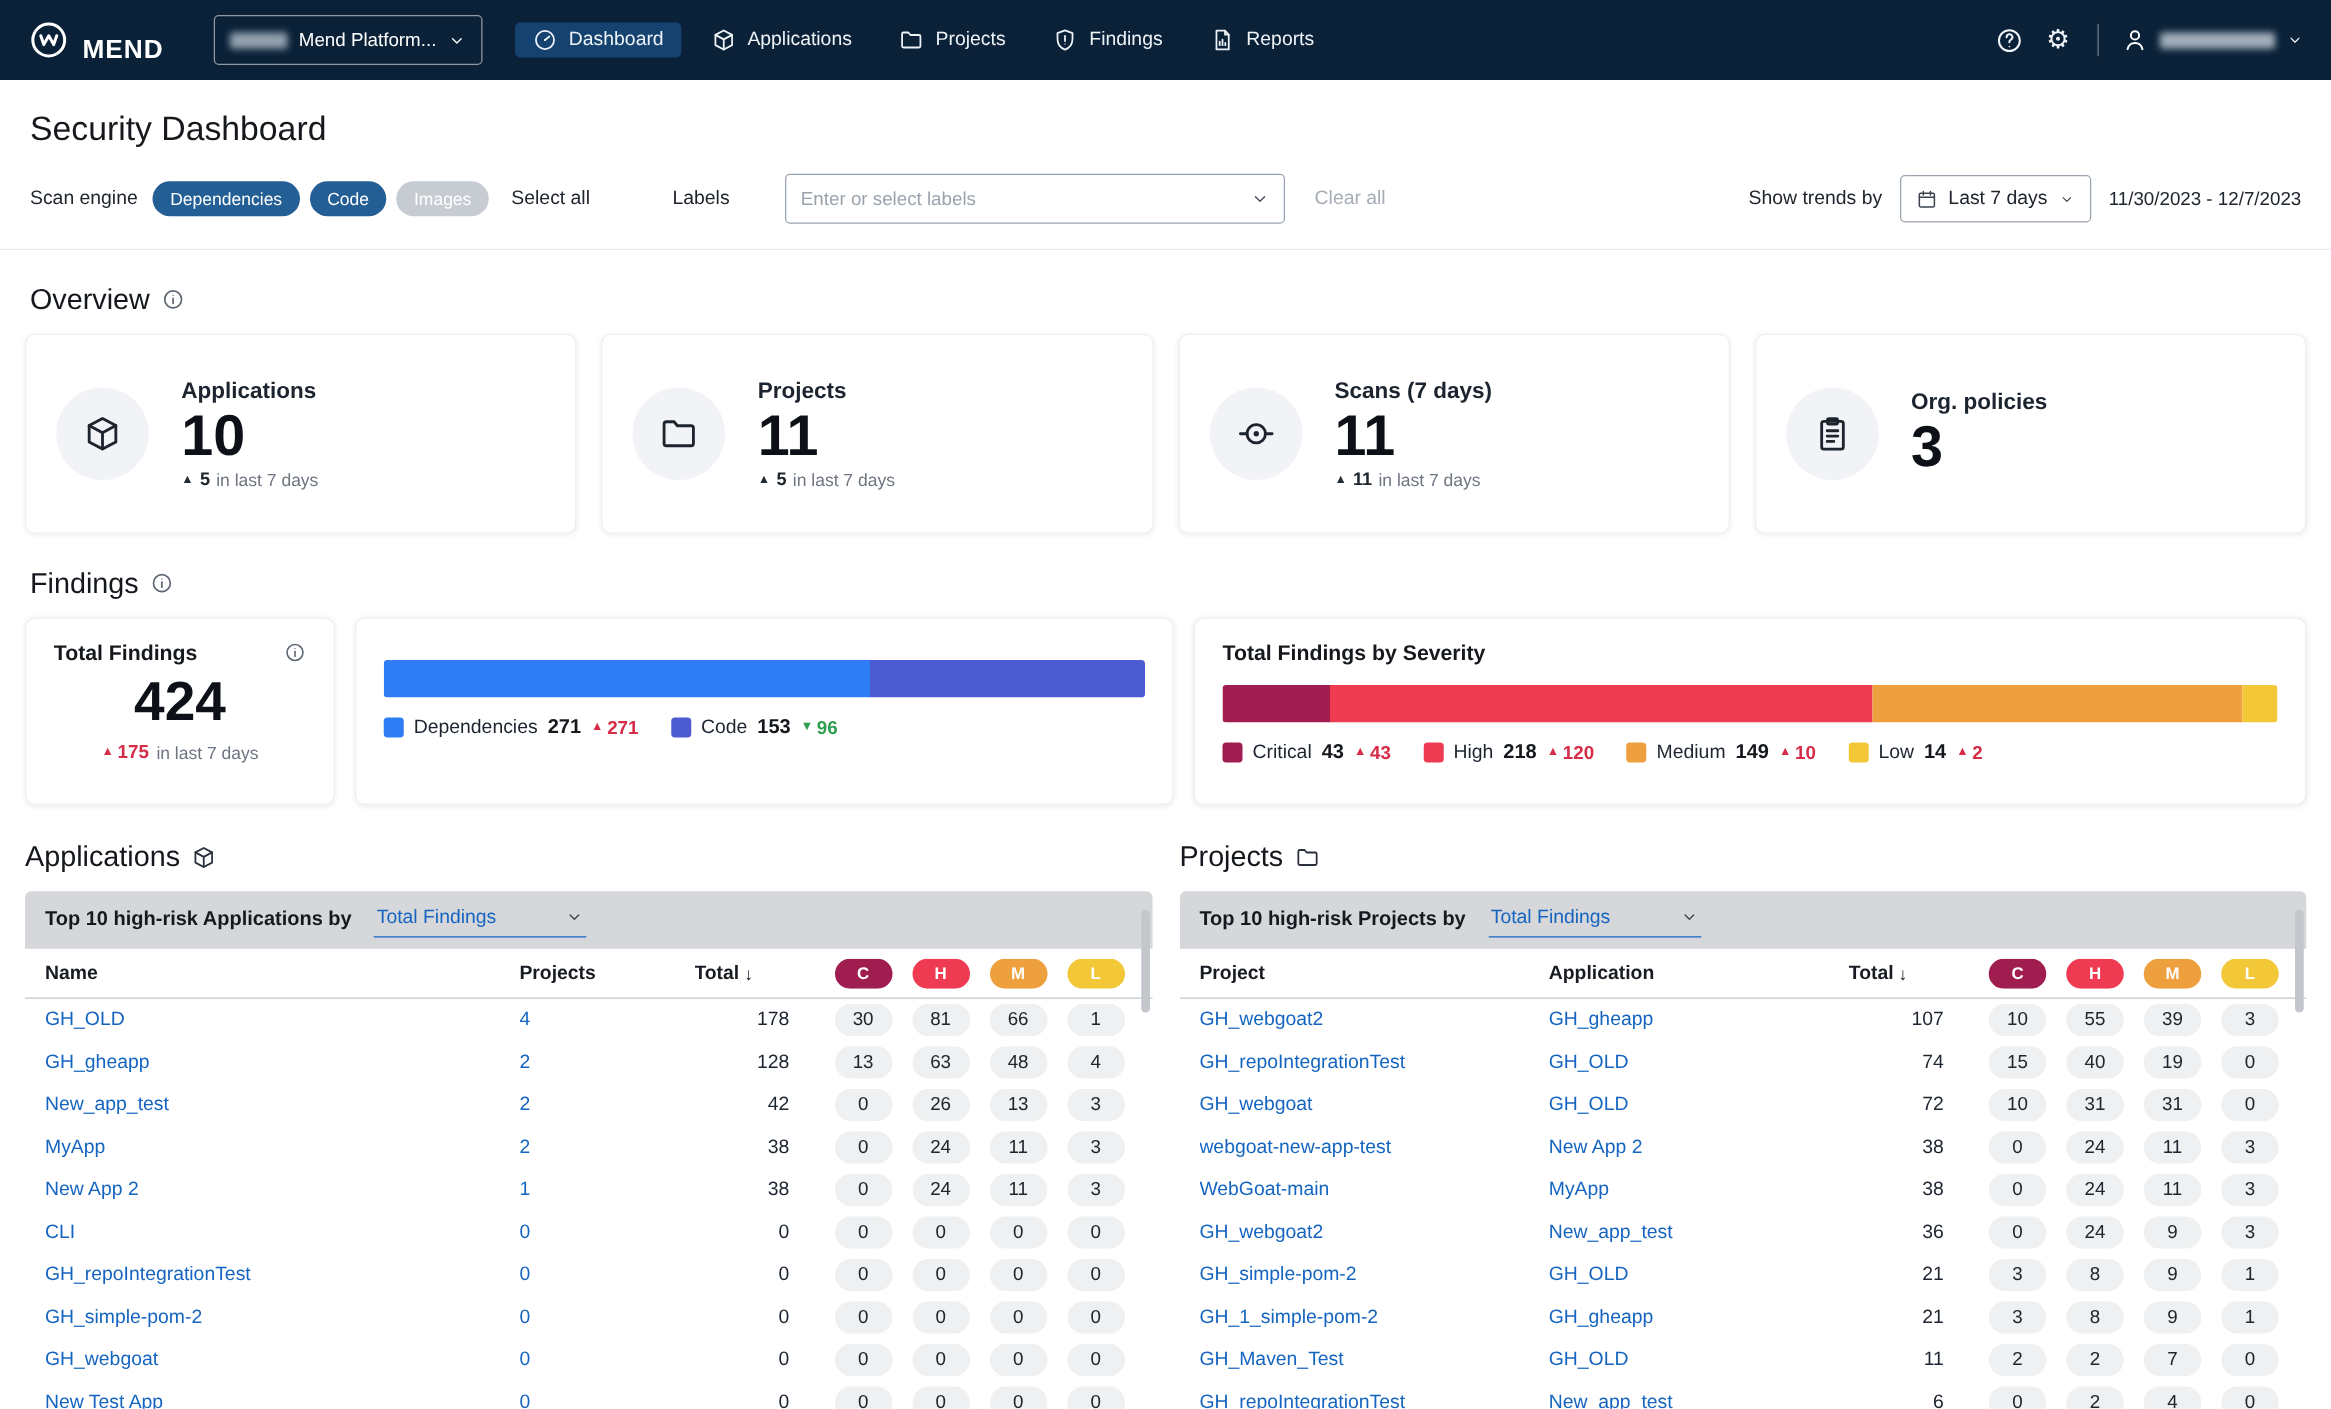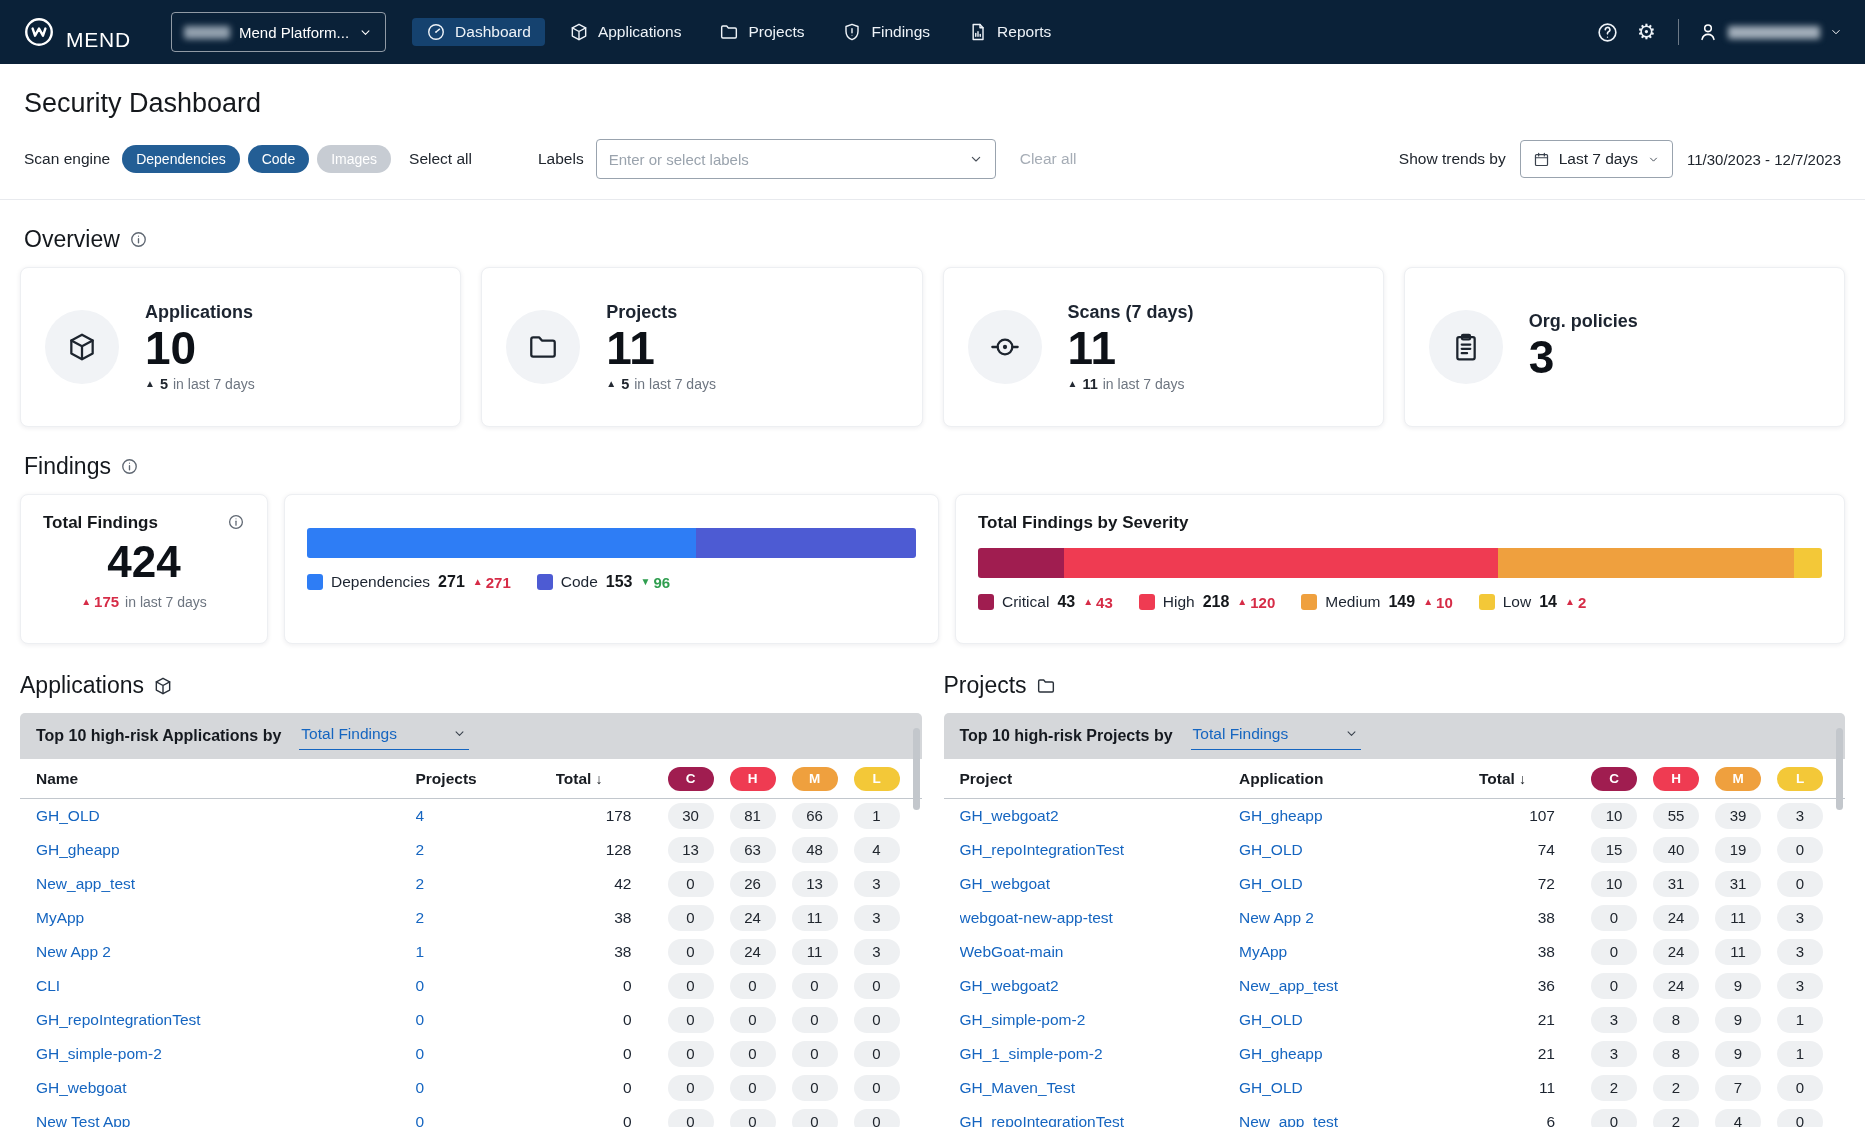"MEND" .brand-text { font-weight: 400 -> 700 }
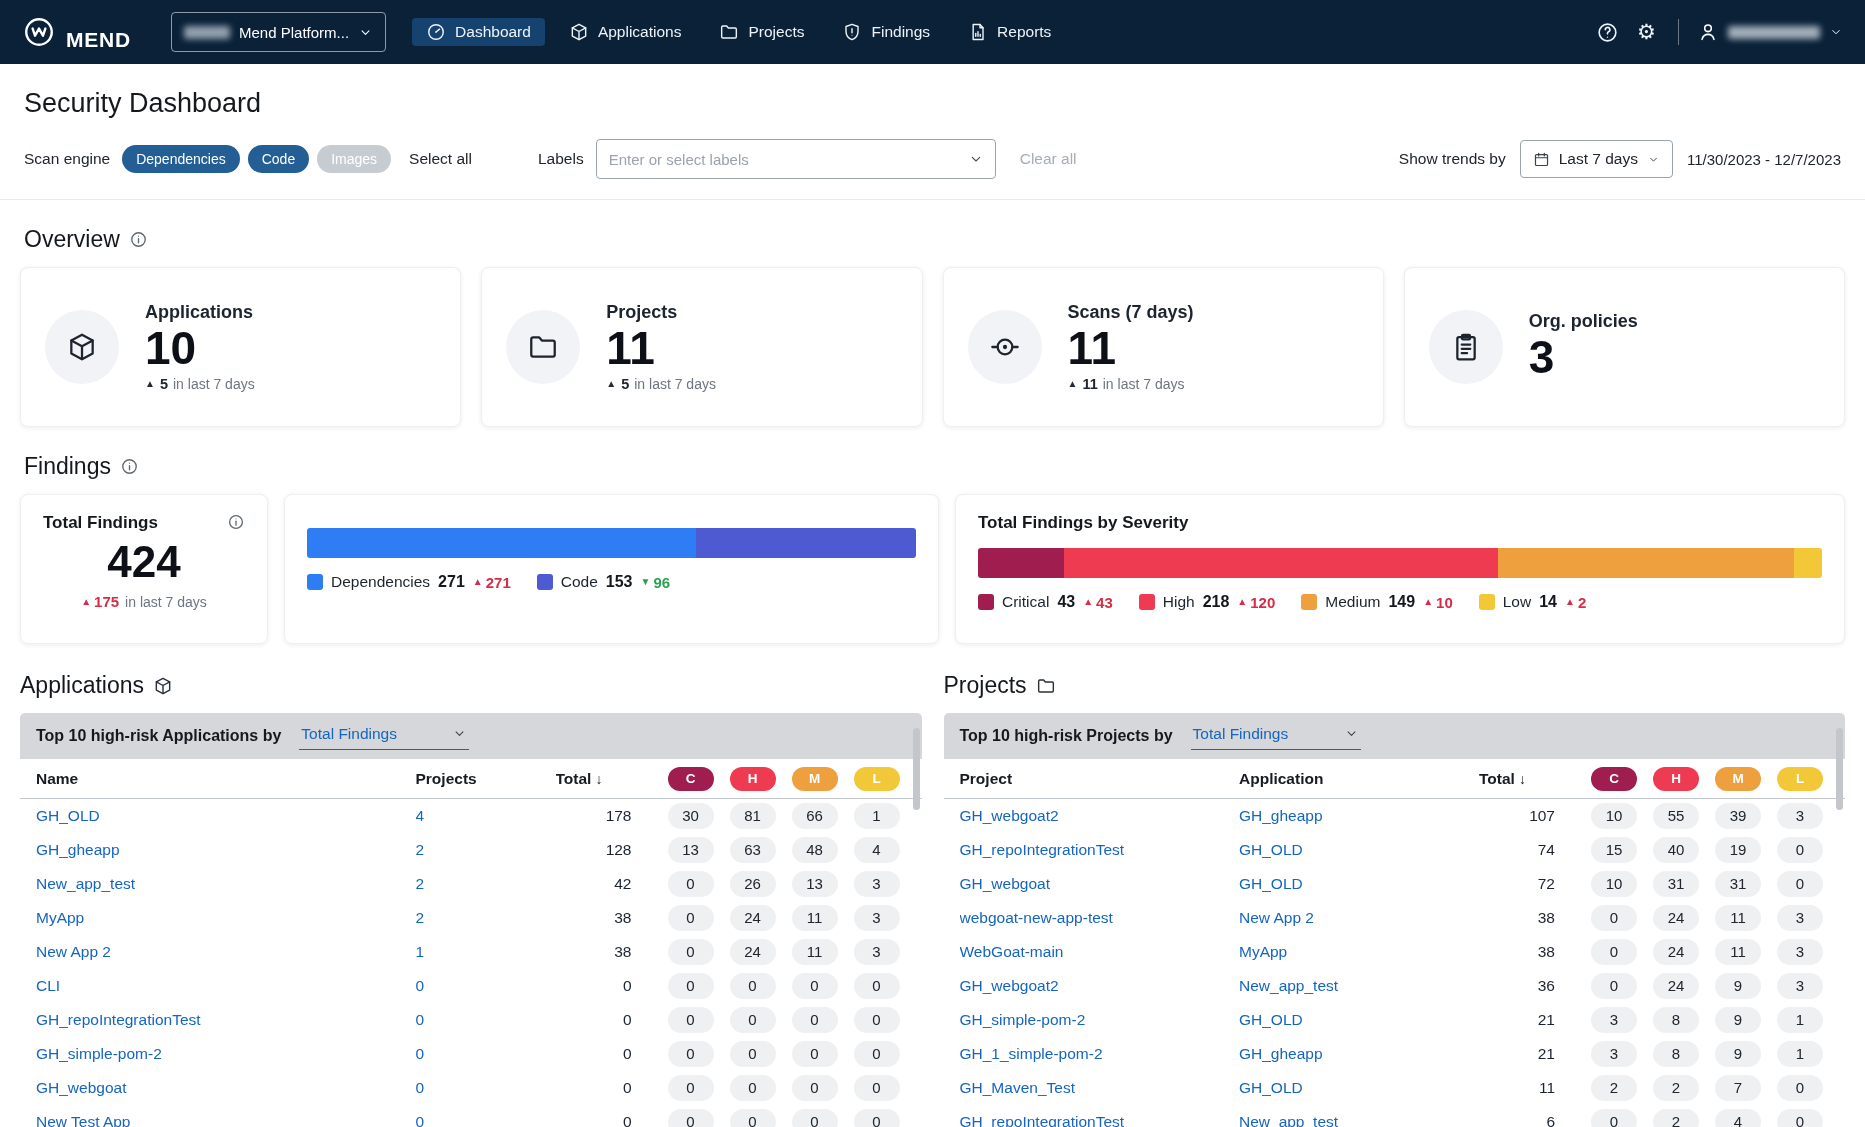"Enter or select labels" .labels-input { margin-left: none -> 32px }
